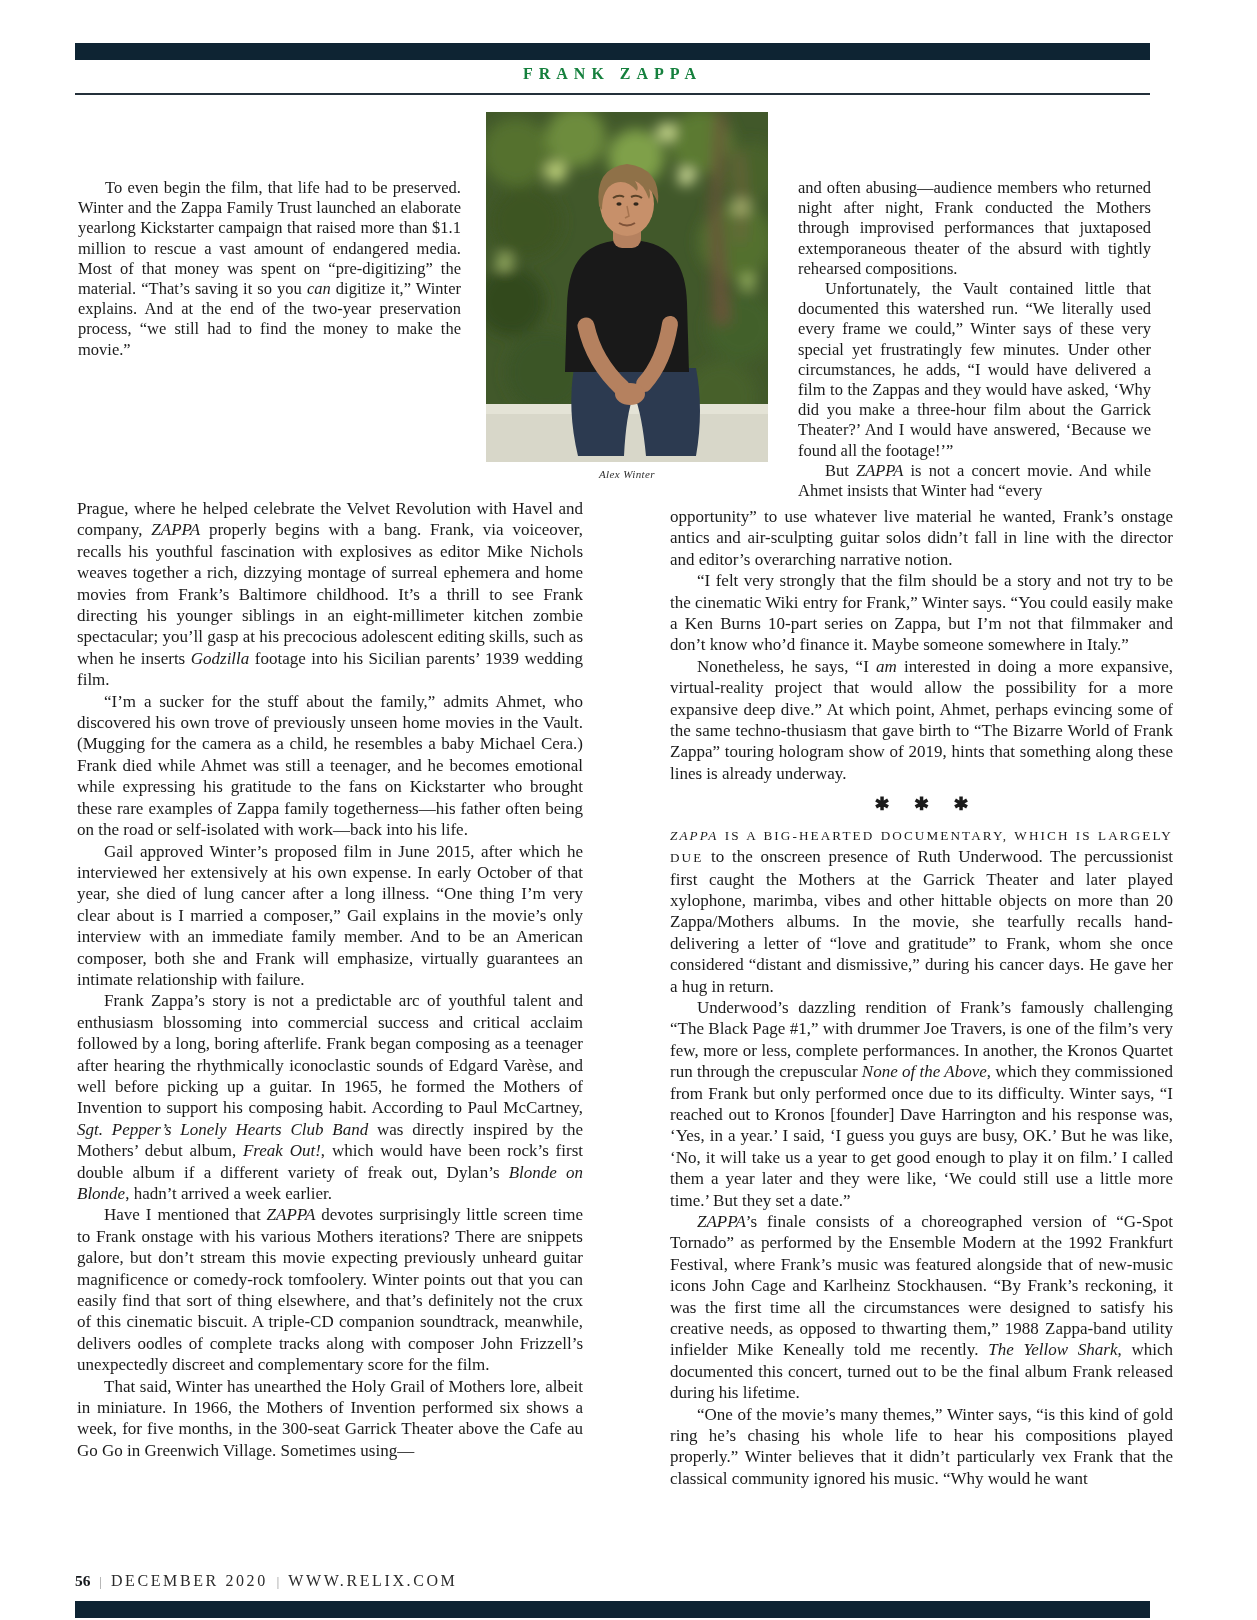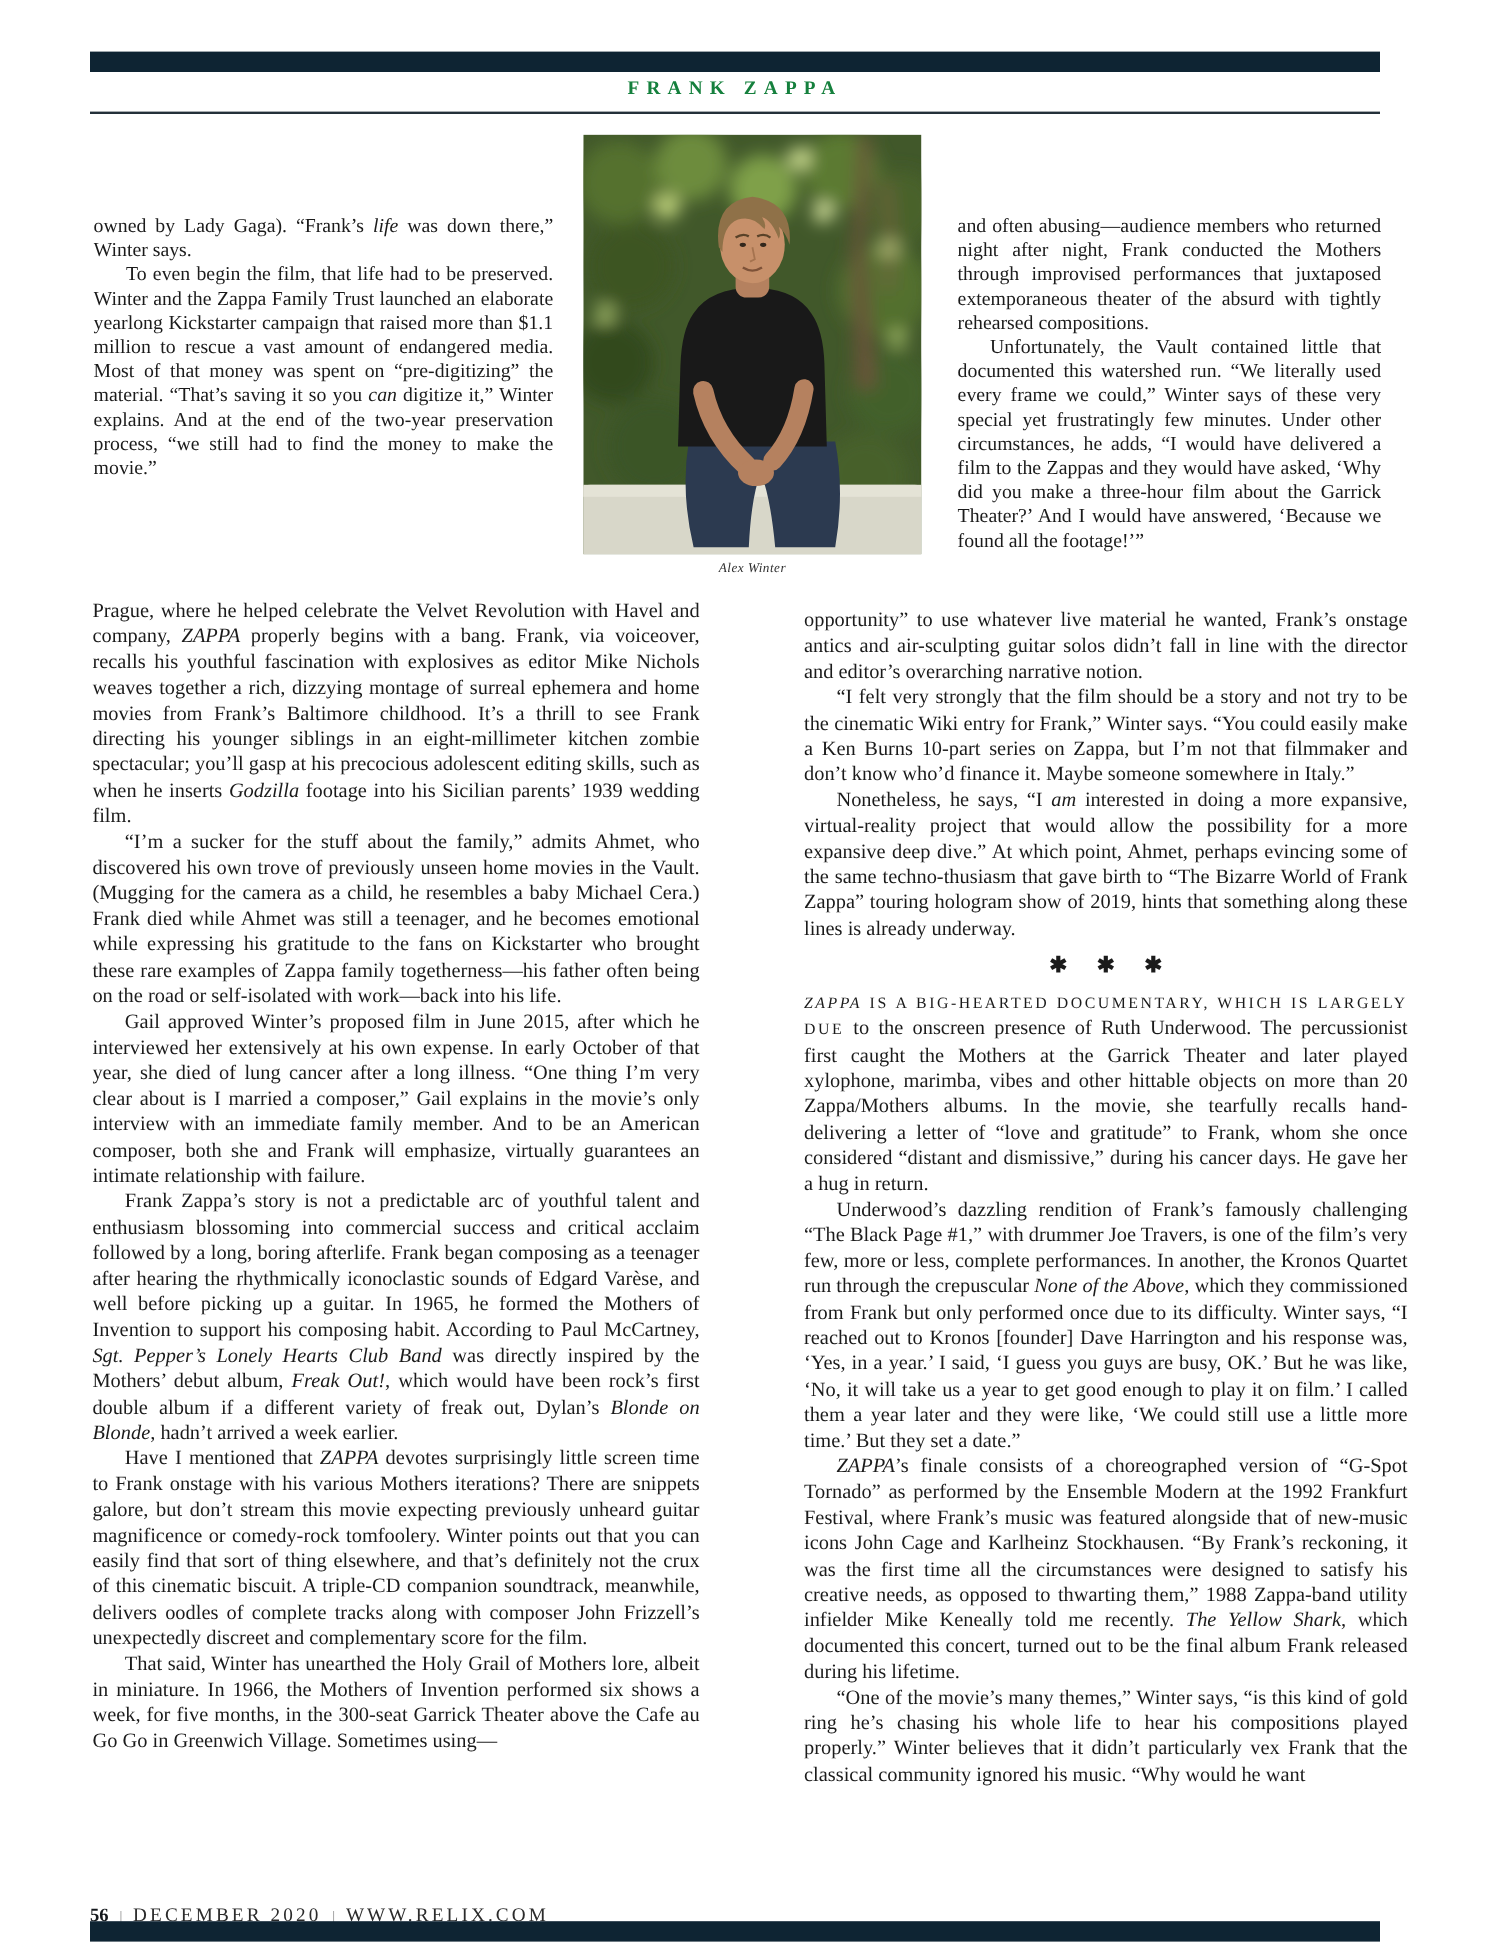"owned by Lady Gaga). “Frank’s" p { html: <p>owned by Lady Gaga). “Frank’s <em>life</em> was down there,” Winter says.</p> -> none }
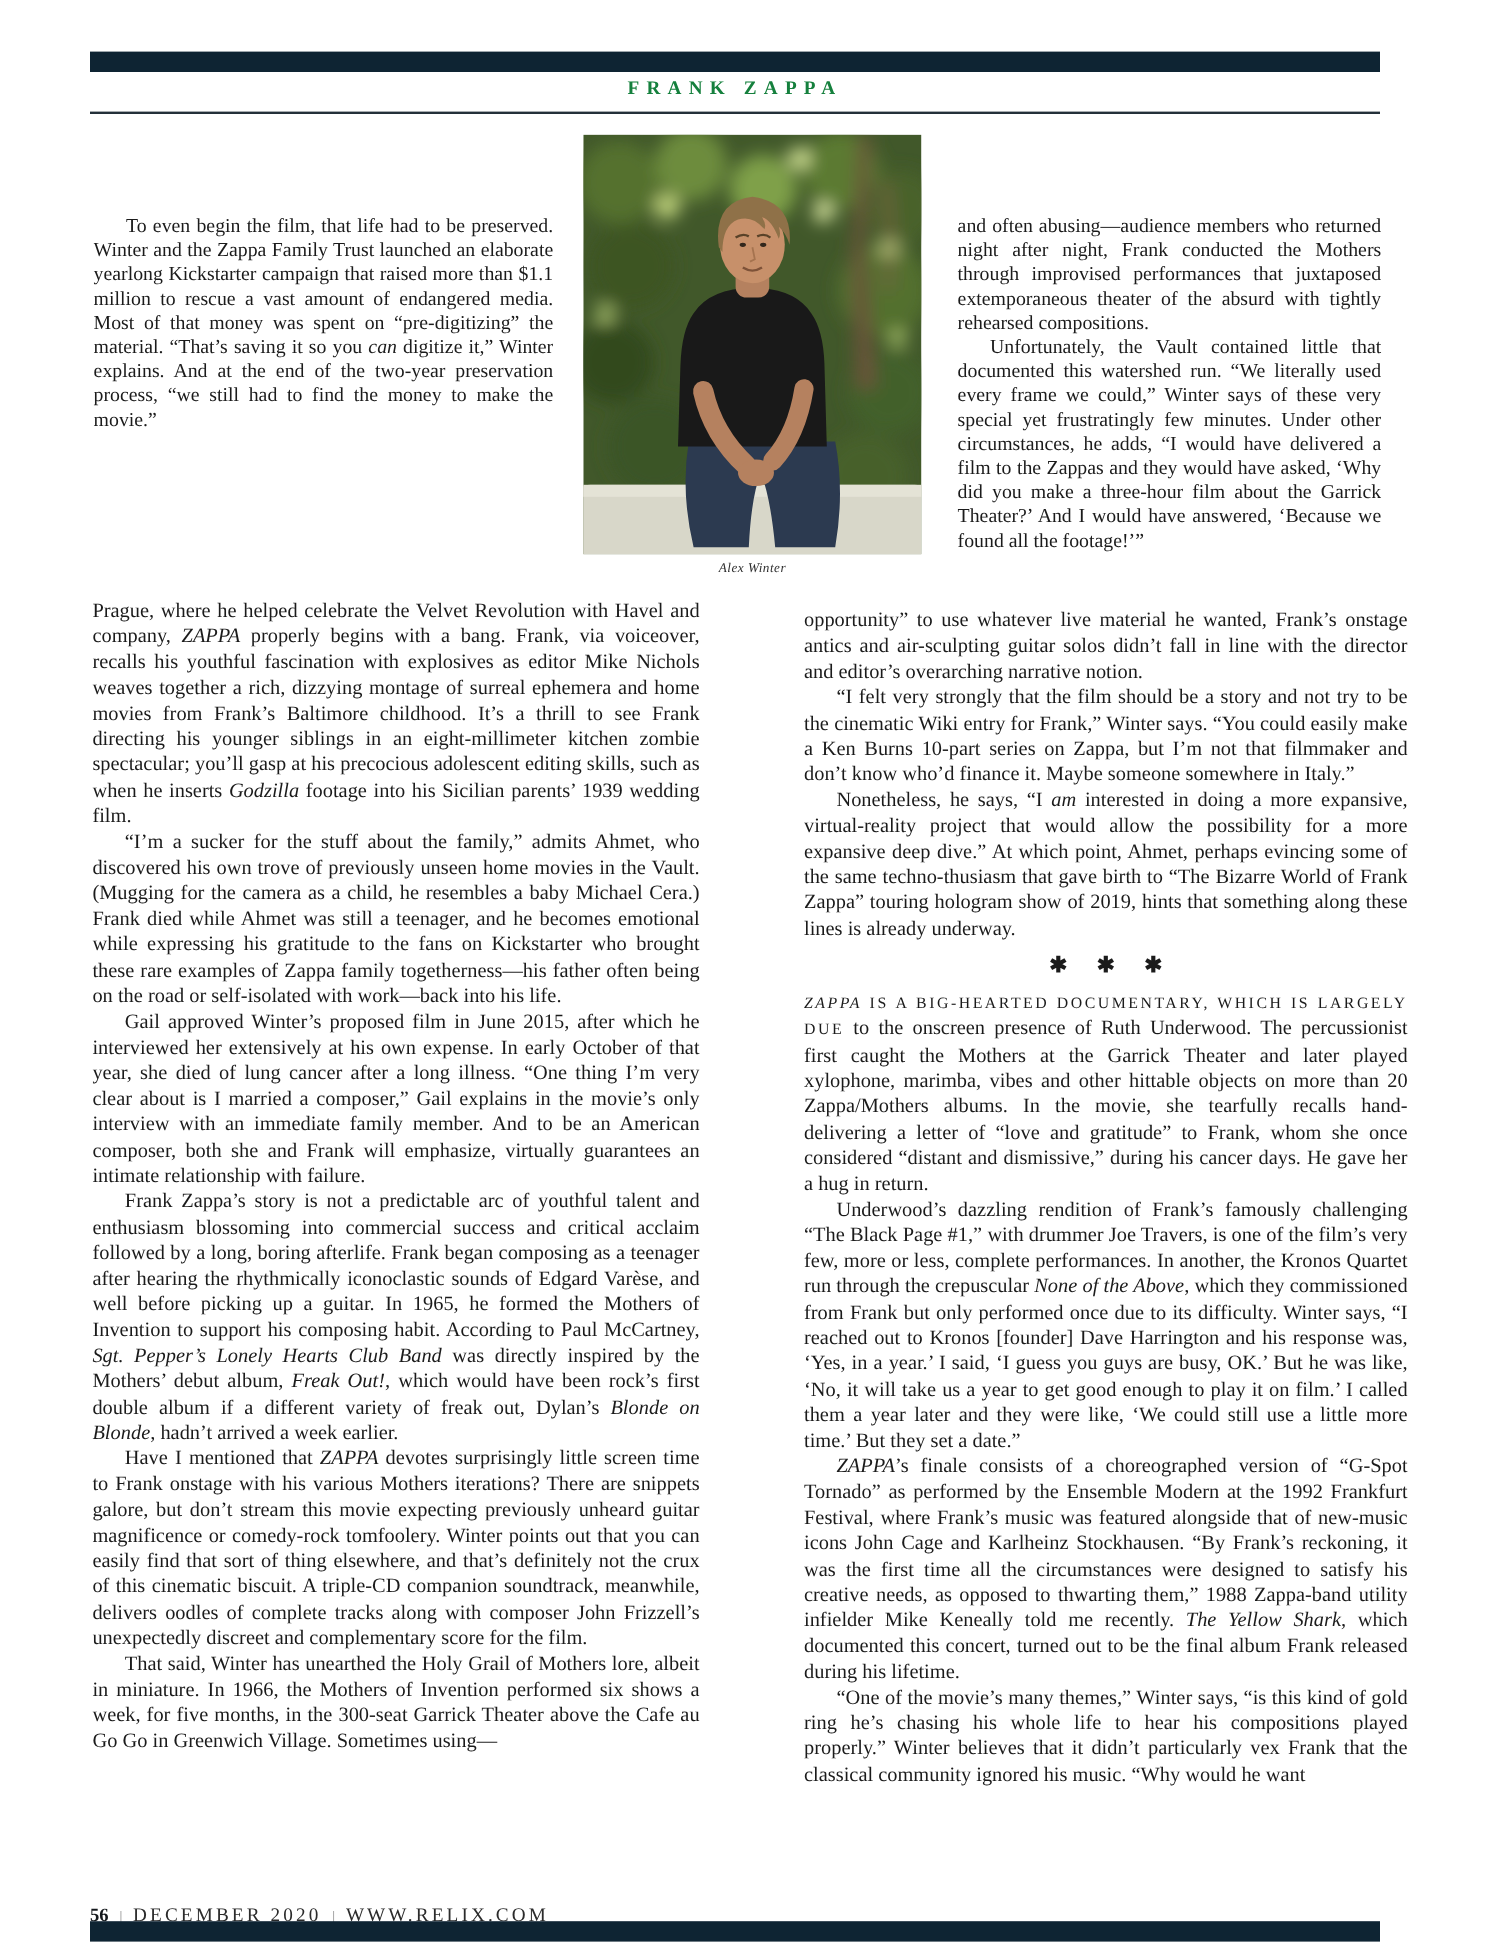"But ZAPPA is not a" p.indent { html: none -> <p>But <em>ZAPPA</em> is not a concert movie. And while Ahmet insists that Winter had “every</p> }
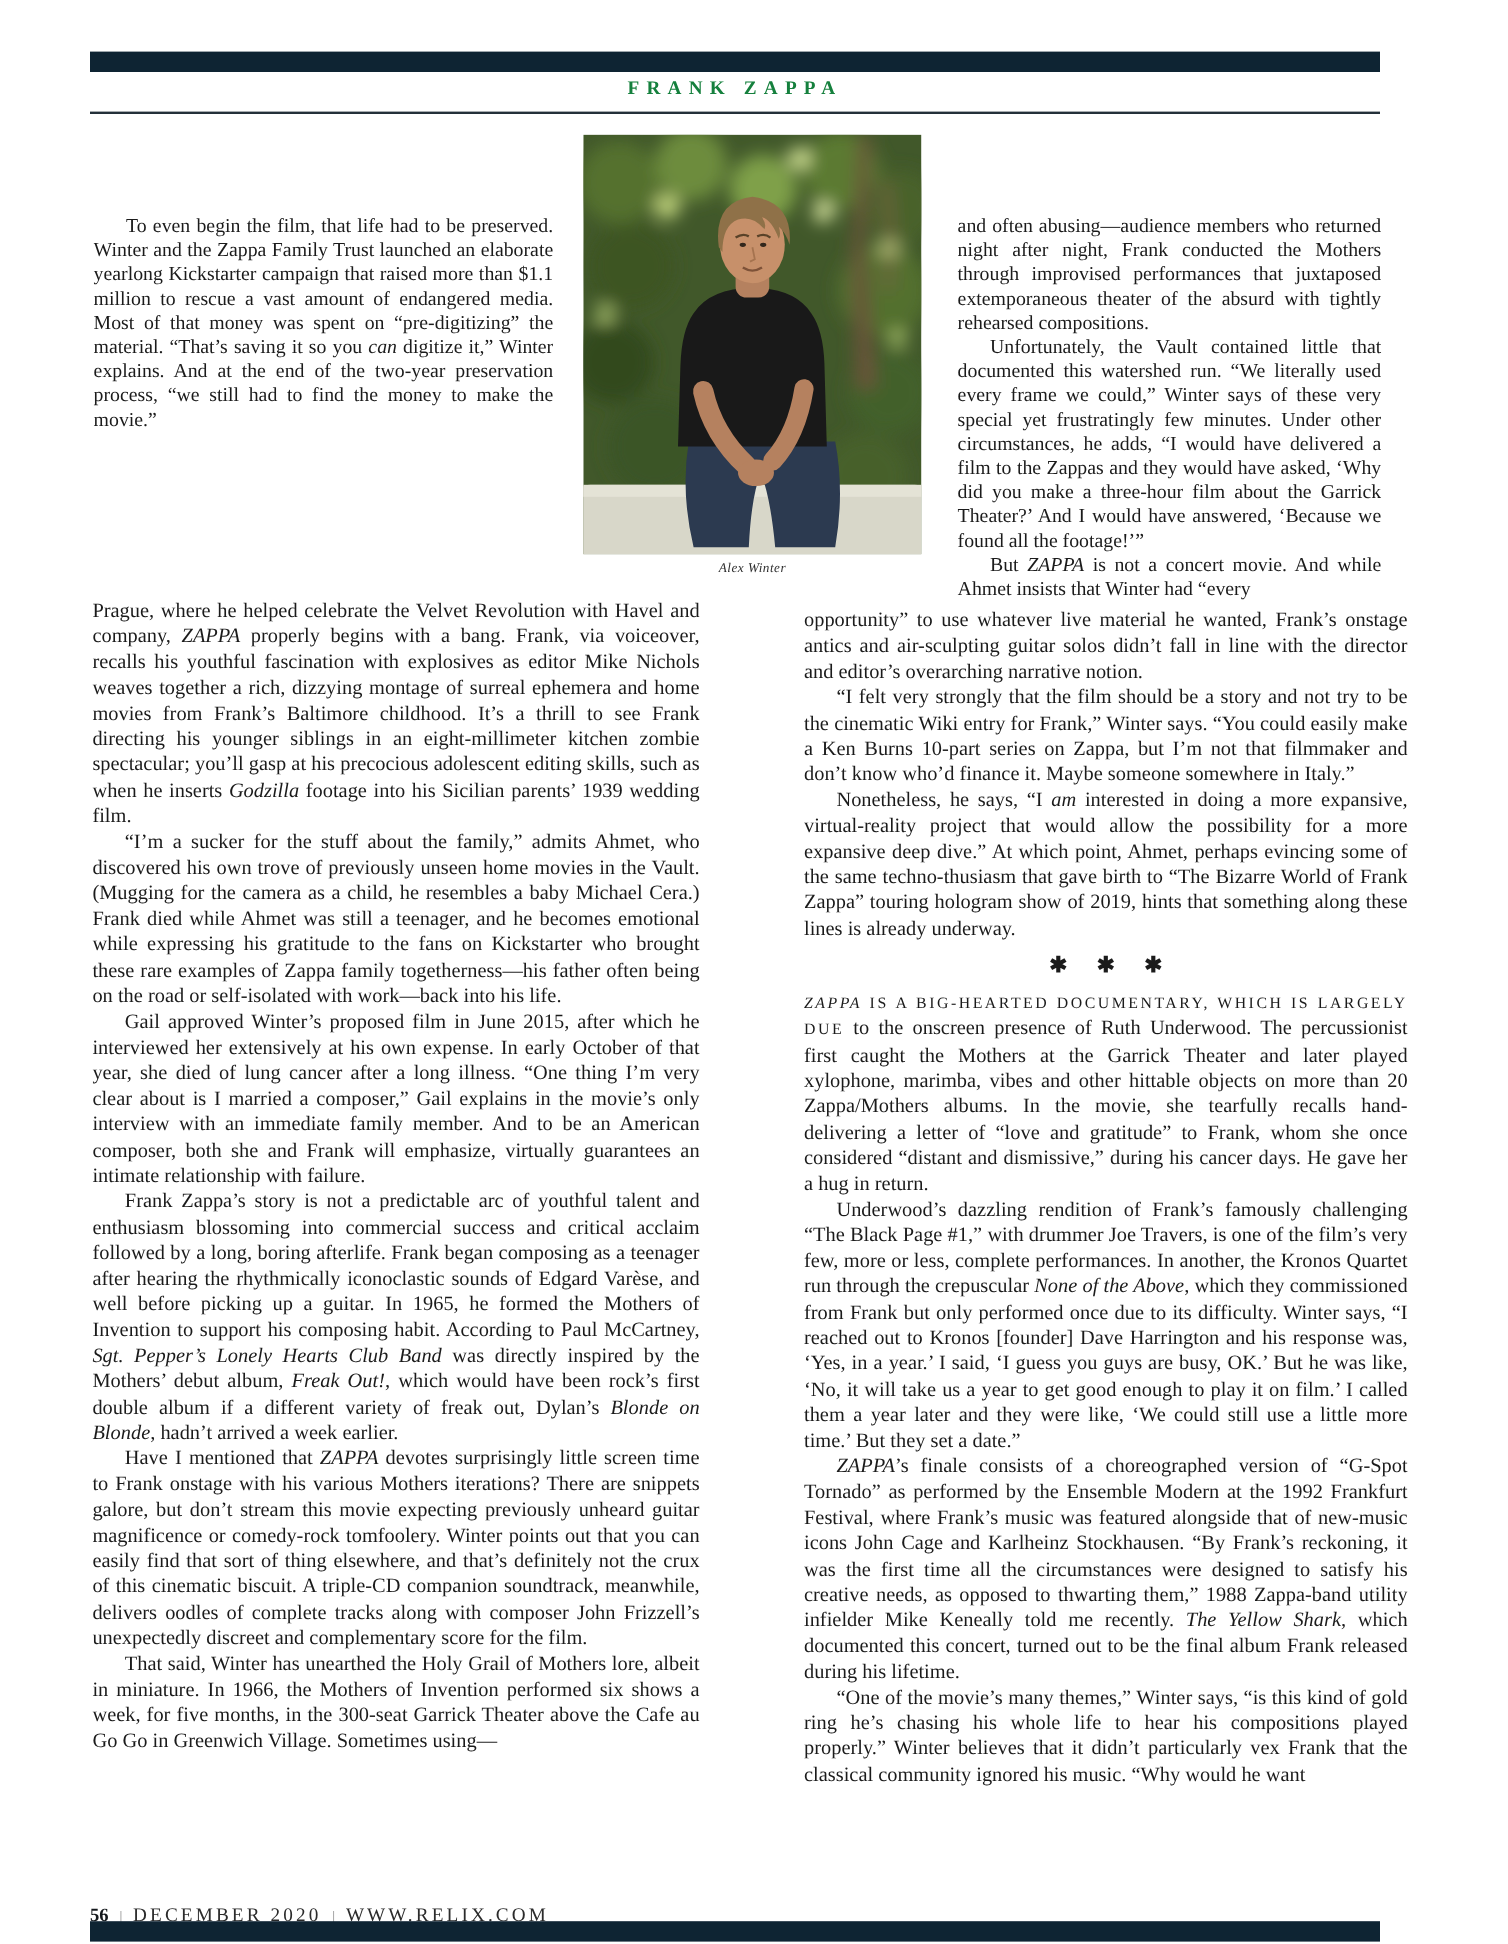"56" .footer { margin-top: 16px -> none }
